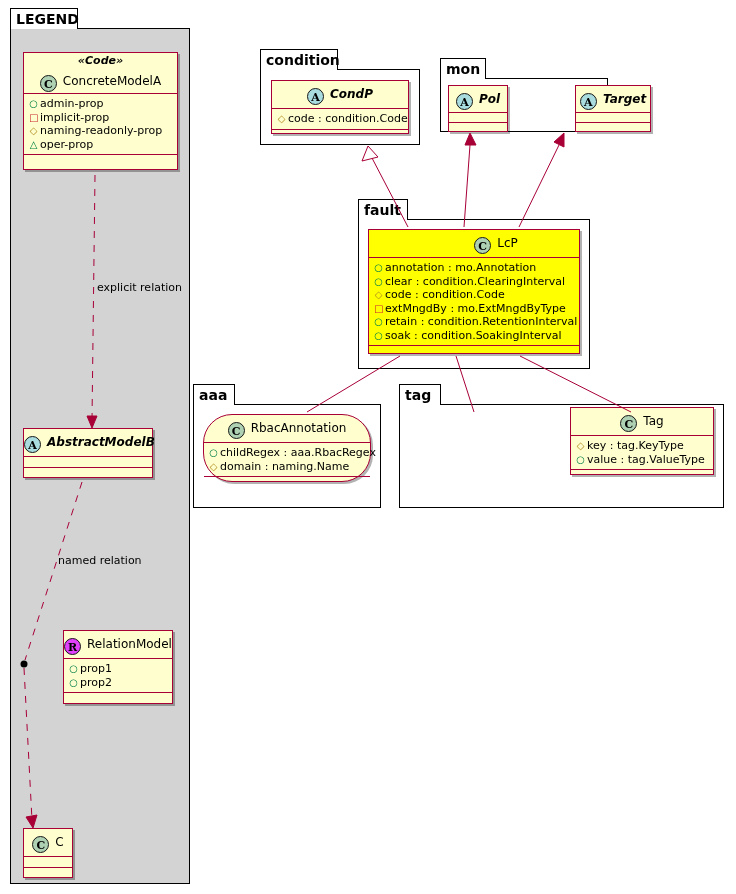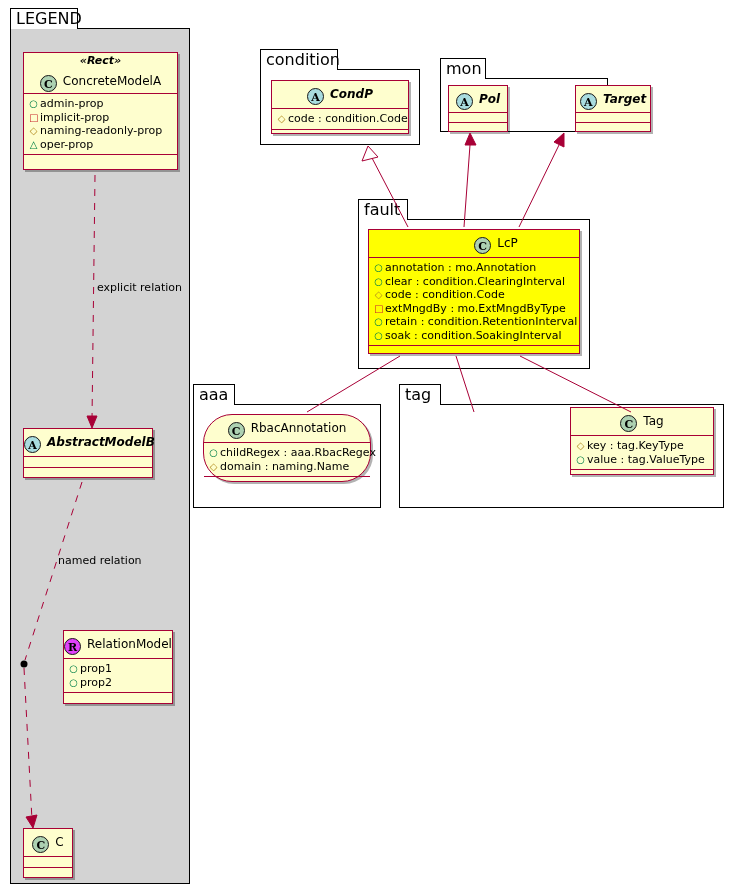"LEGEND" .pkg-tab { font-size: 16px -> 14px; font-weight: normal -> bold }
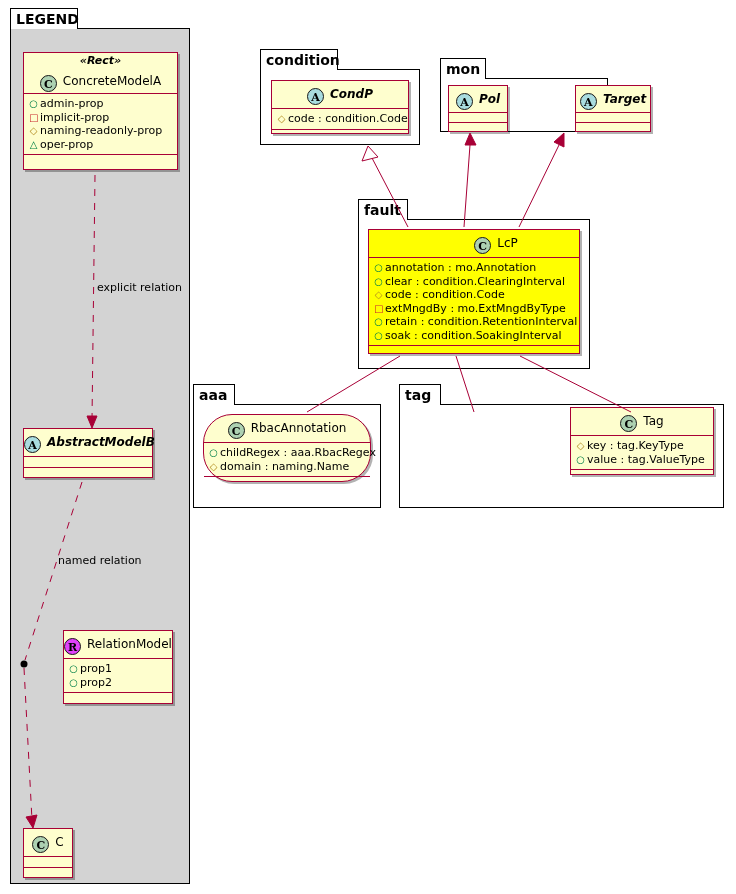"«Rect»" div.stereo { text: Rect -> Code }
